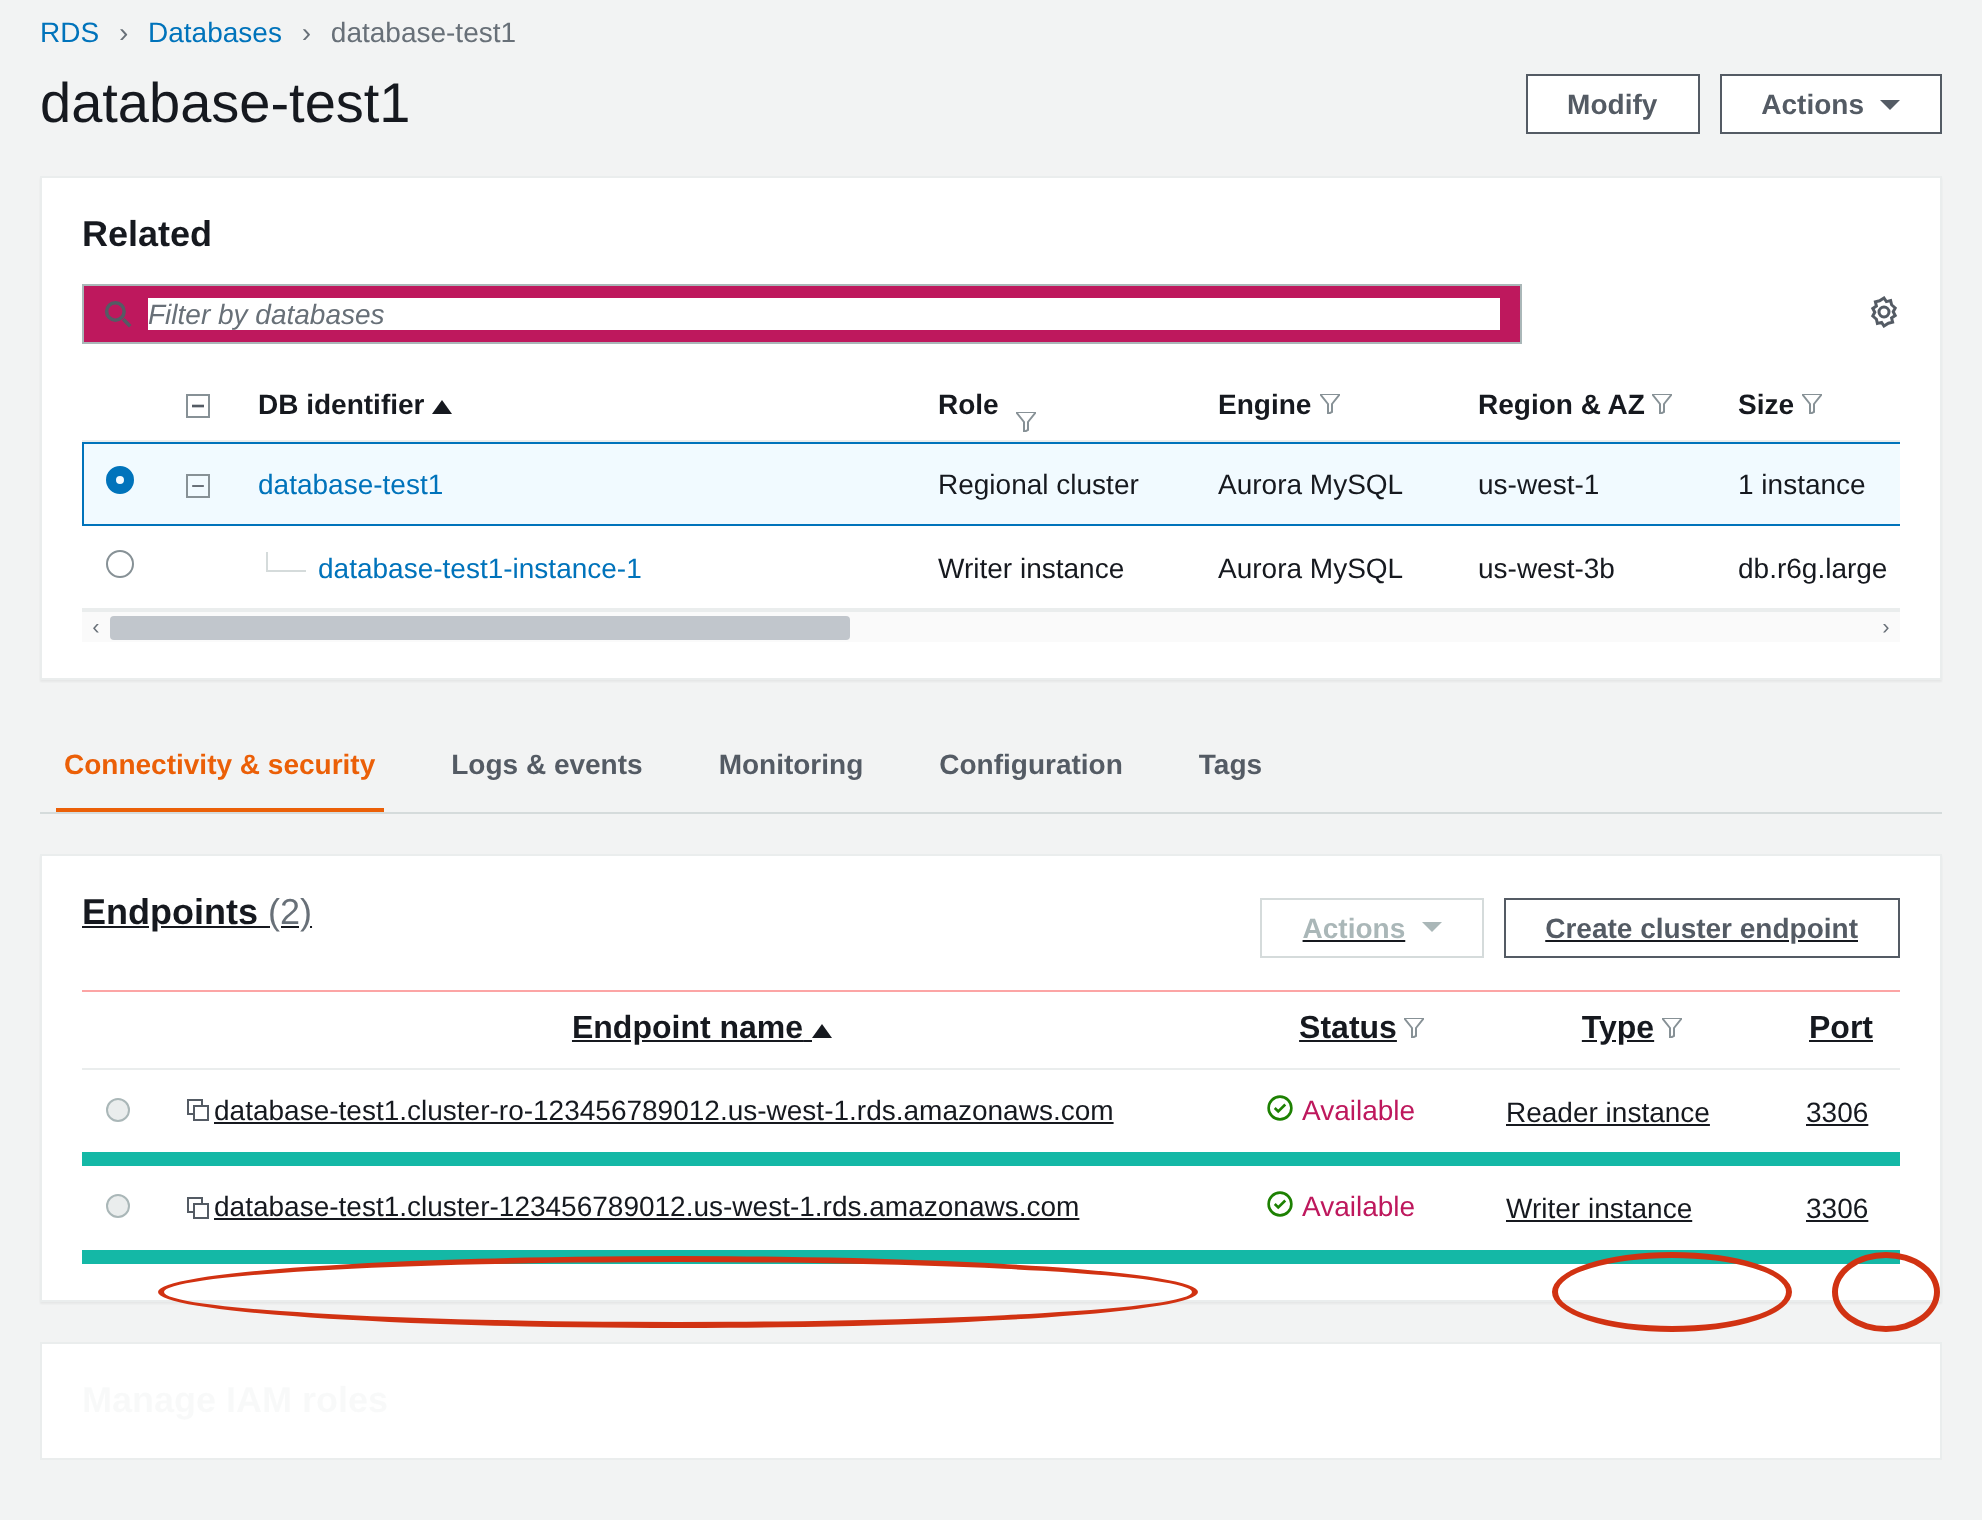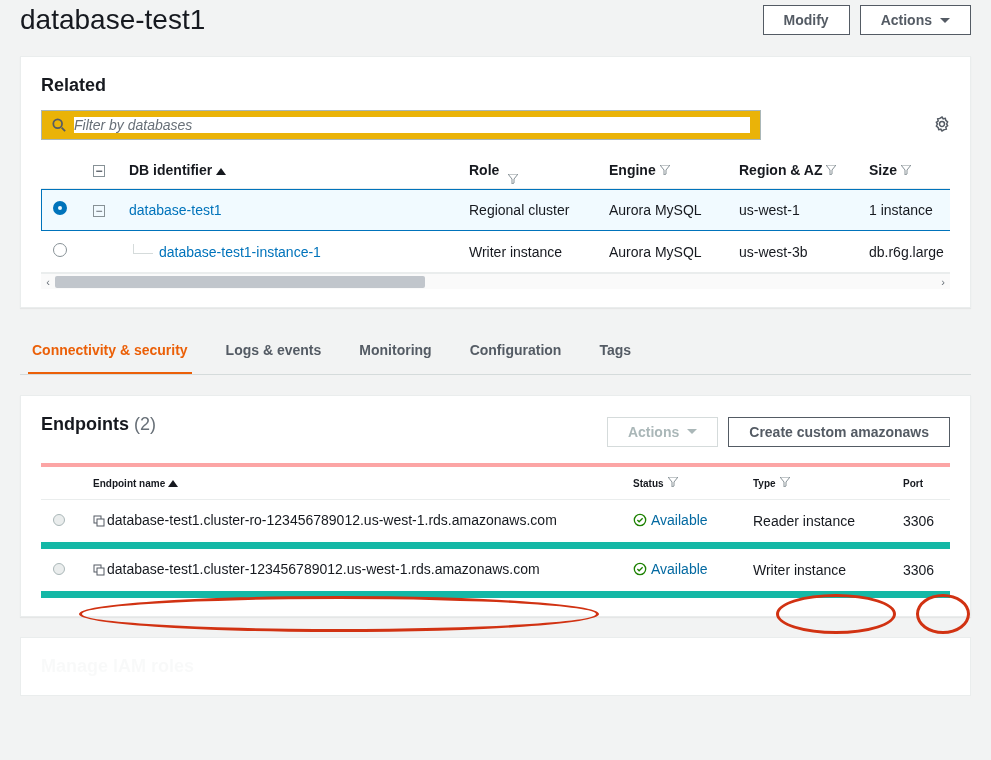"RDS › Databases › database-test1" div.breadcrumb { html: none -> <div> <a>RDS</a> <span>›</span> <a>Databases</a> <span>›</span> <span>database-test1</span> </div> }
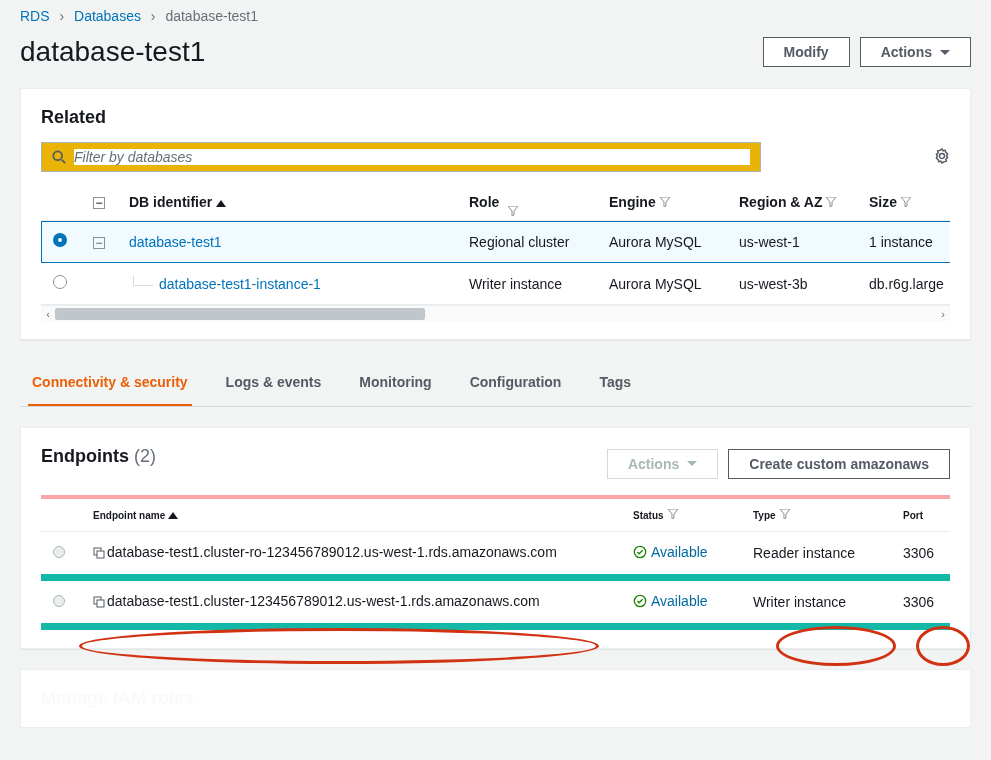"Filter by databases" .search-box { background: #eab308 -> #be185d }
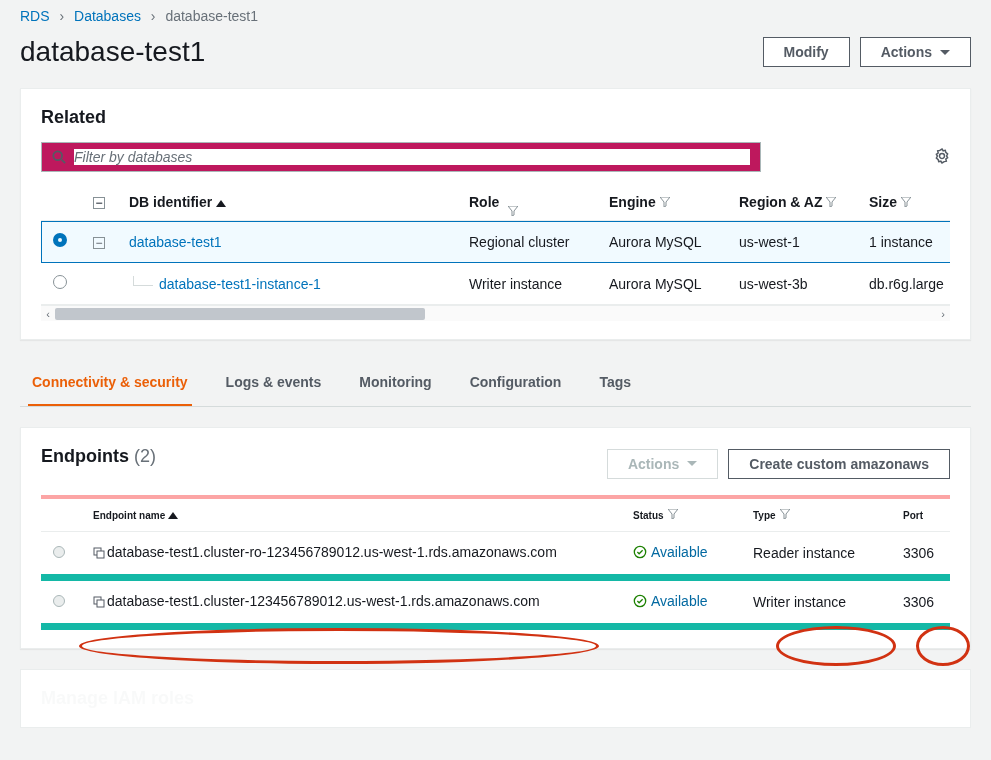"Endpoints (2)" div.panel { text-decoration: none -> underline }
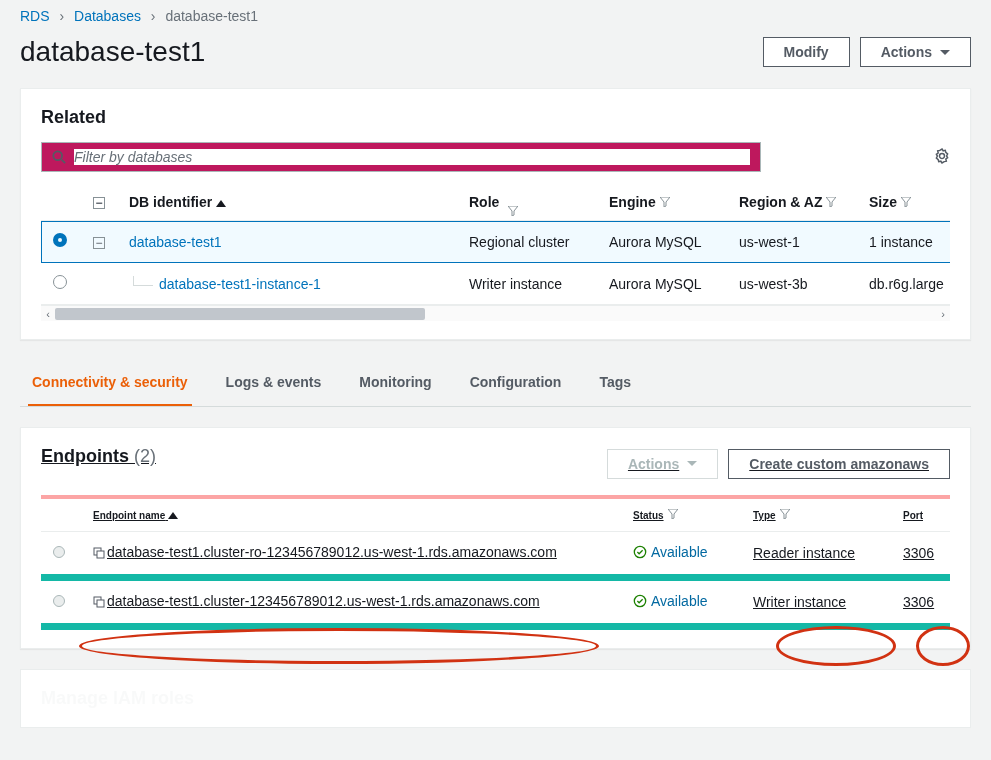"Create custom amazonaws" button.btn { text: custom amazonaws -> cluster endpoint }
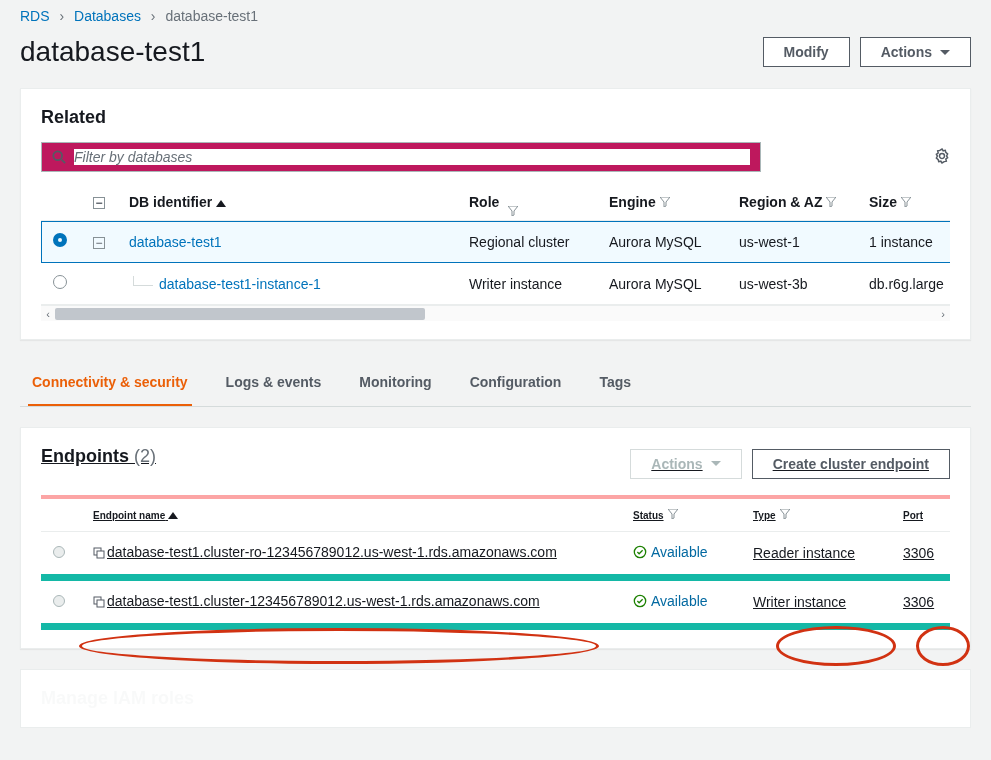"Endpoint name" .ep-table th { border-top: 4px solid #fca5a5 -> 1px solid #fca5a5; font-size: 10px -> 16px; text-align: left -> center }
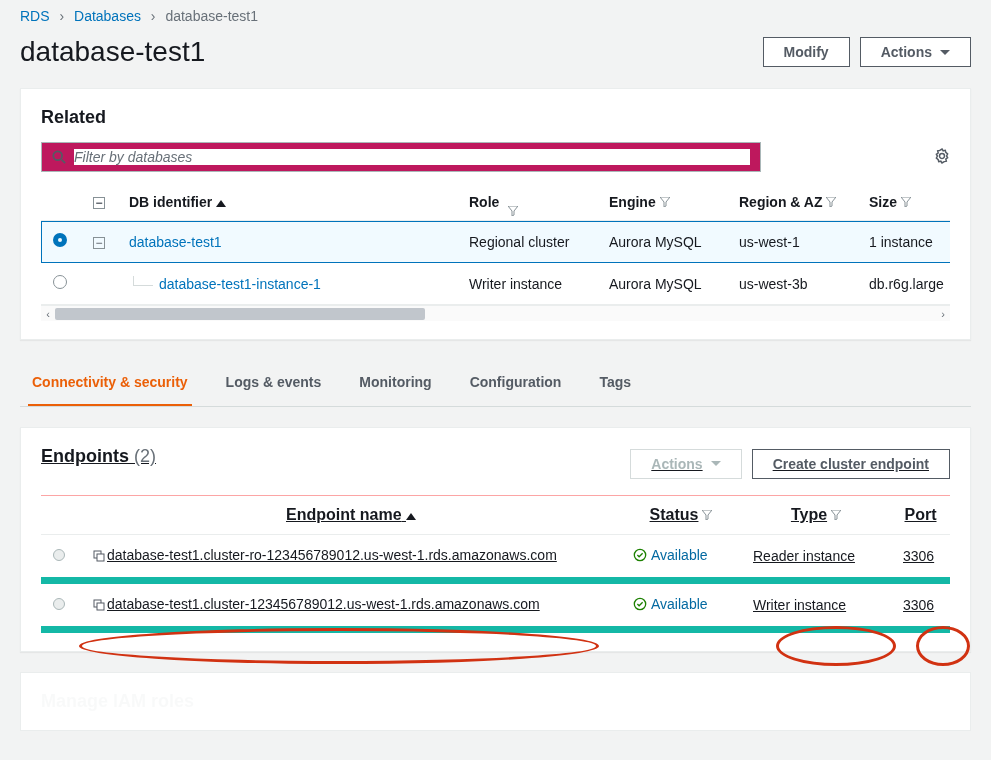"Available" .status-ok { align-items: center -> flex-start; color: #0369a1 -> #be185d }
